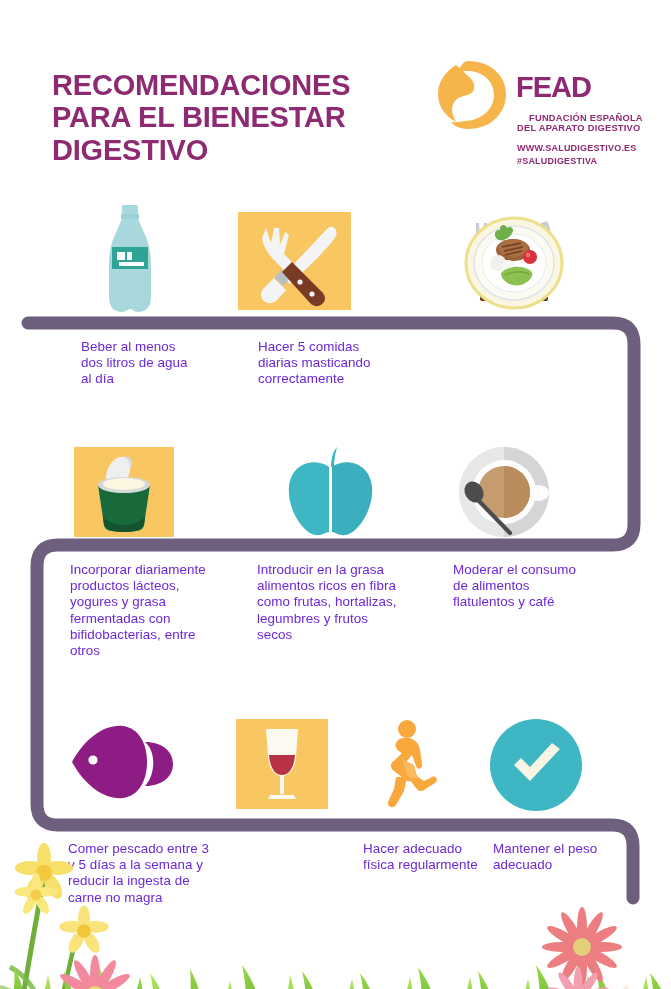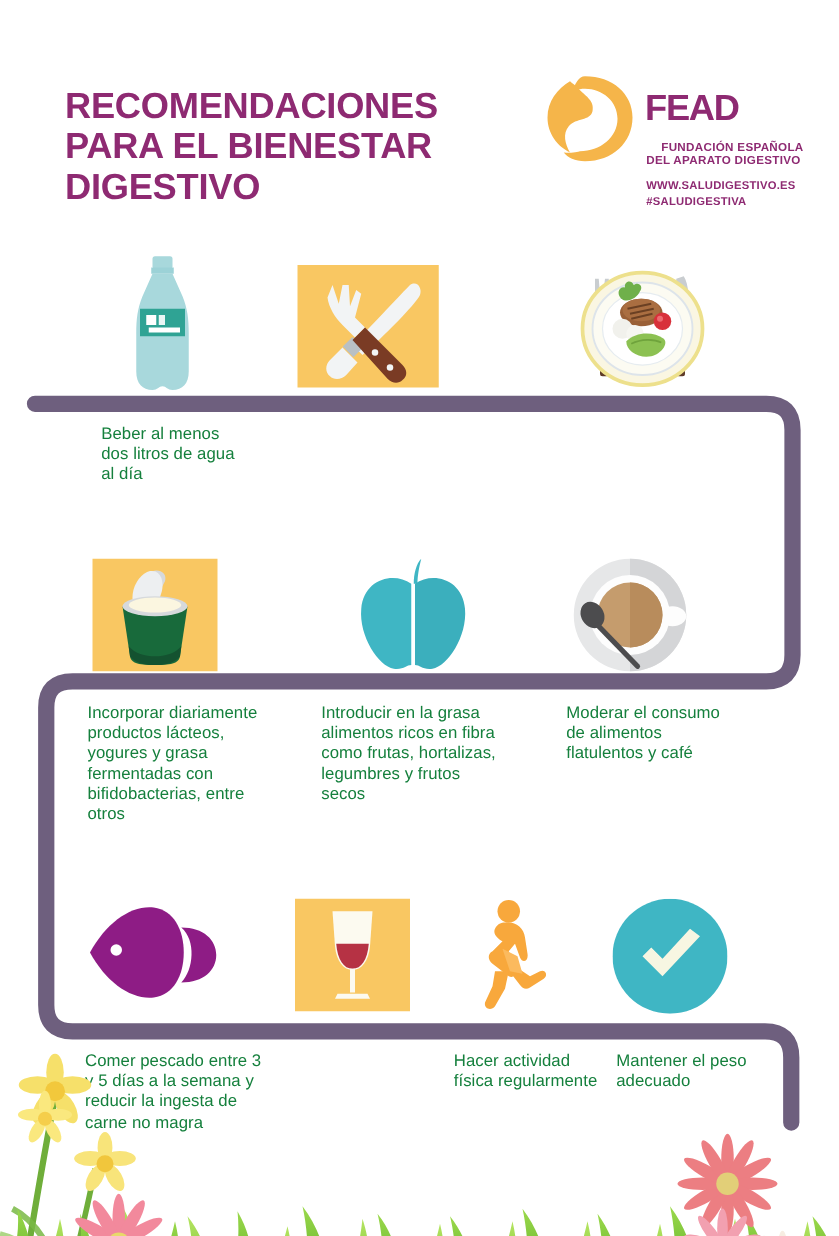"Beber al menos dos litros" .caption { color: #15803d -> #6d28d9 }
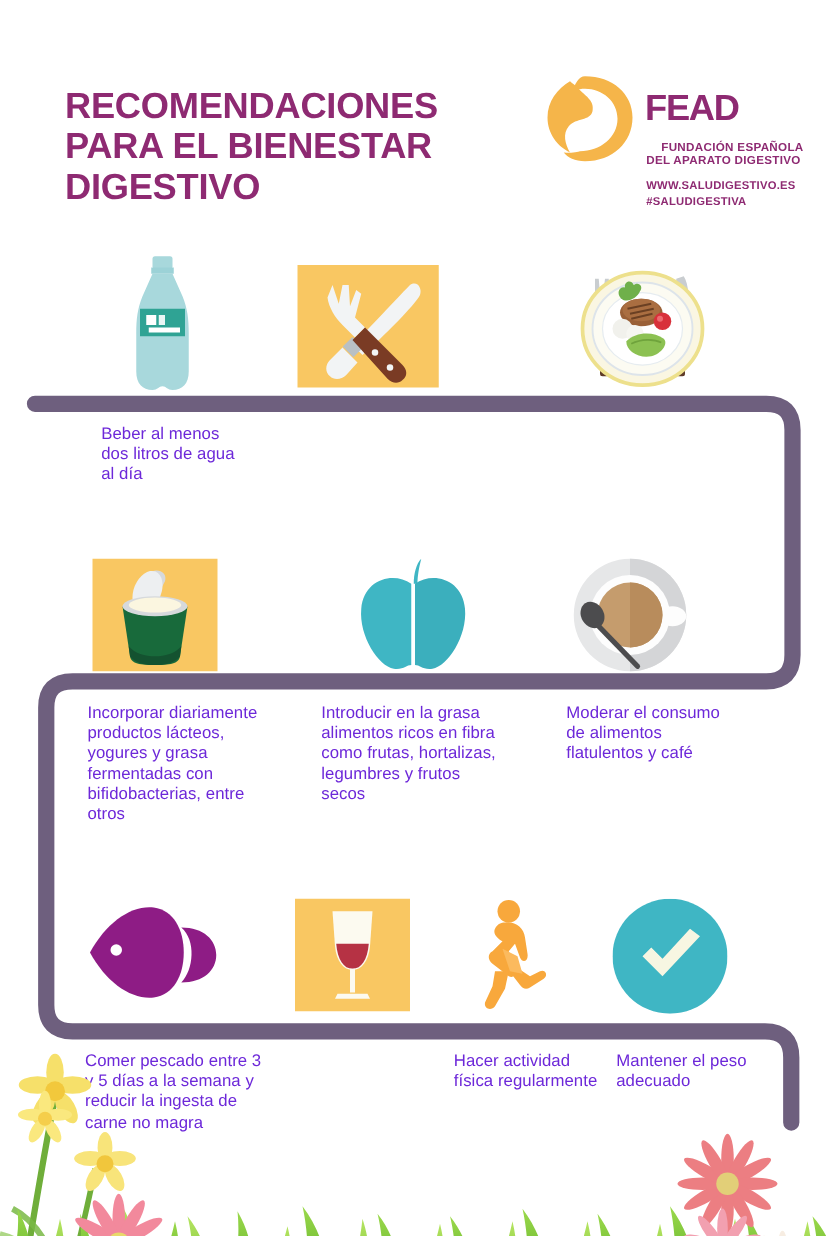"Hacer 5 comidas diarias masticando" div.caption { html: none -> <div>Hacer 5 comidas diarias masticando correctamente</div> }
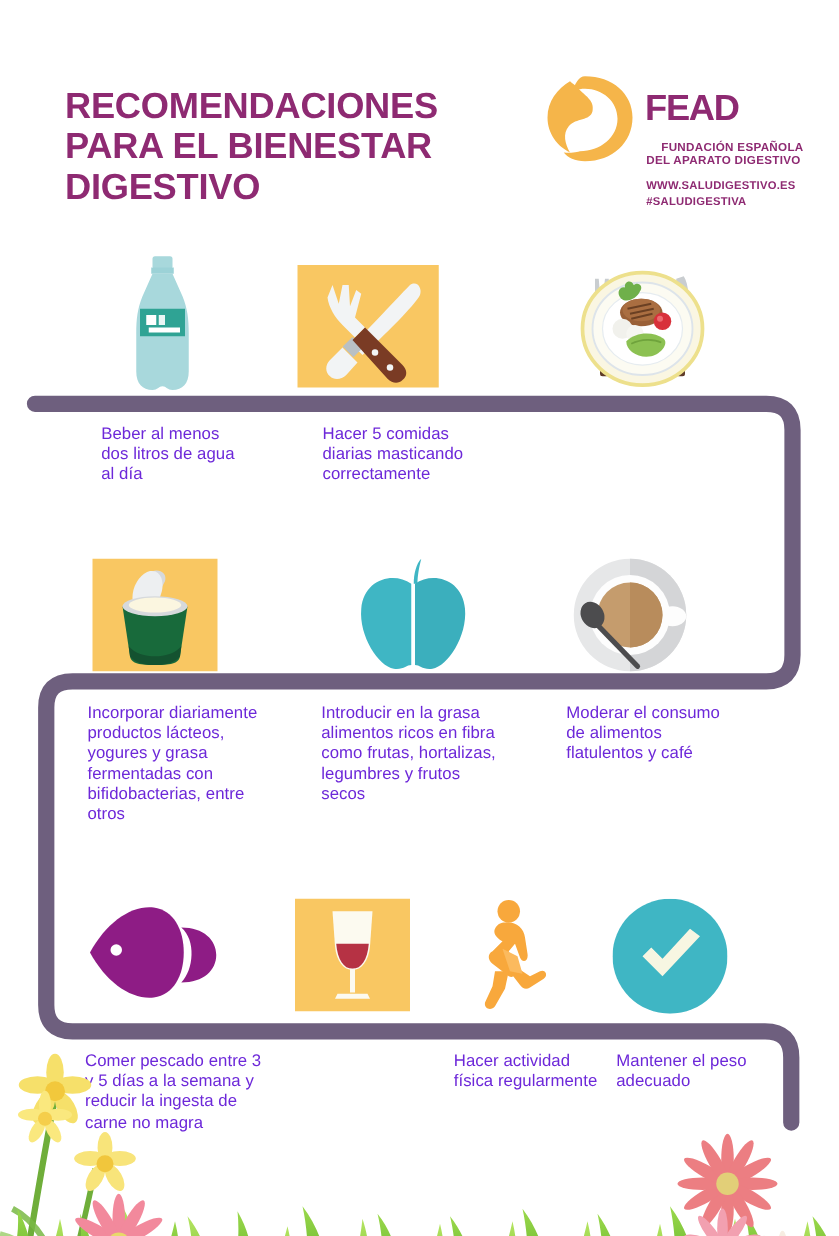"Hacer actividad física regularmente" div.caption { text: actividad -> adecuado }
